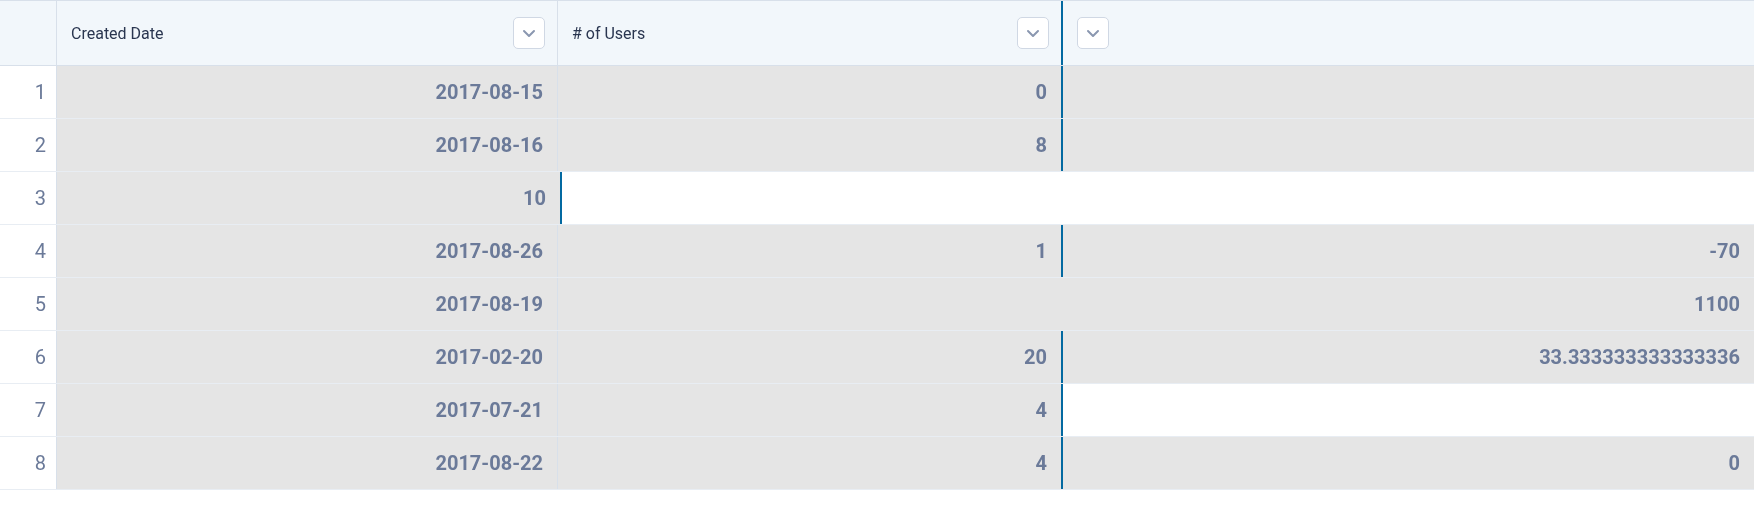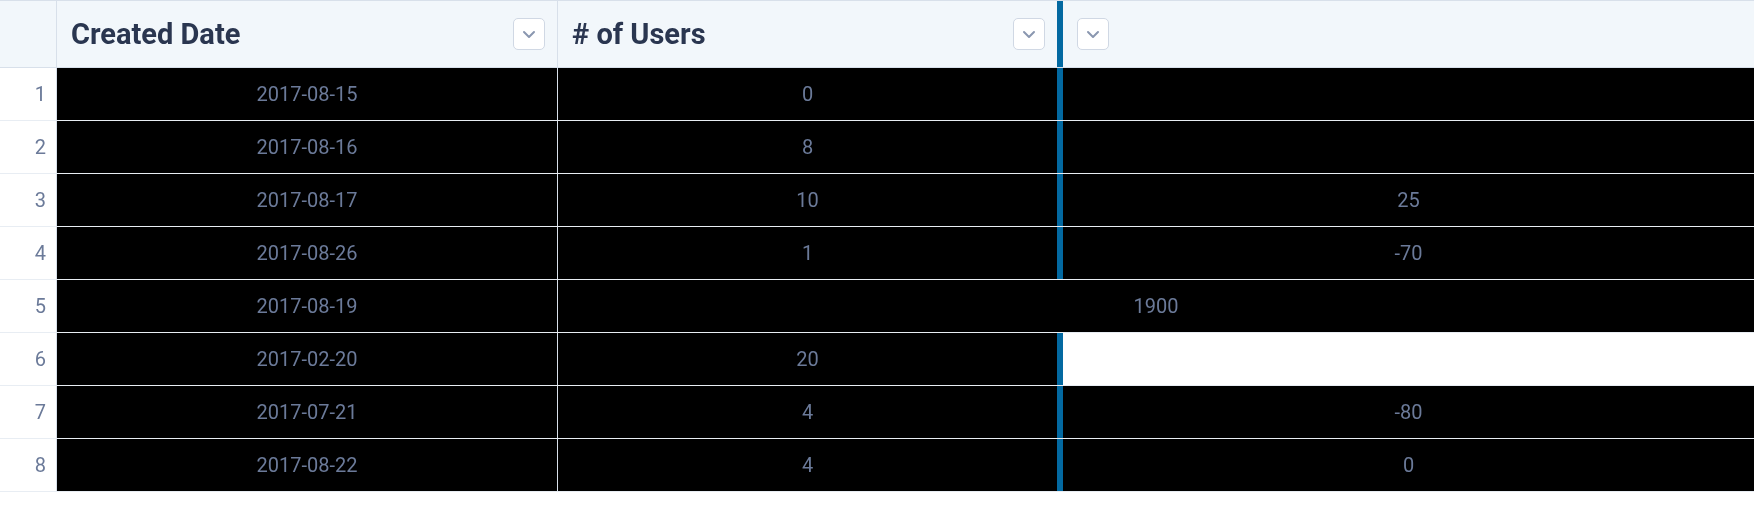"Created Date" .header-label { font-size: 29px -> 16px; font-weight: 700 -> 400 }
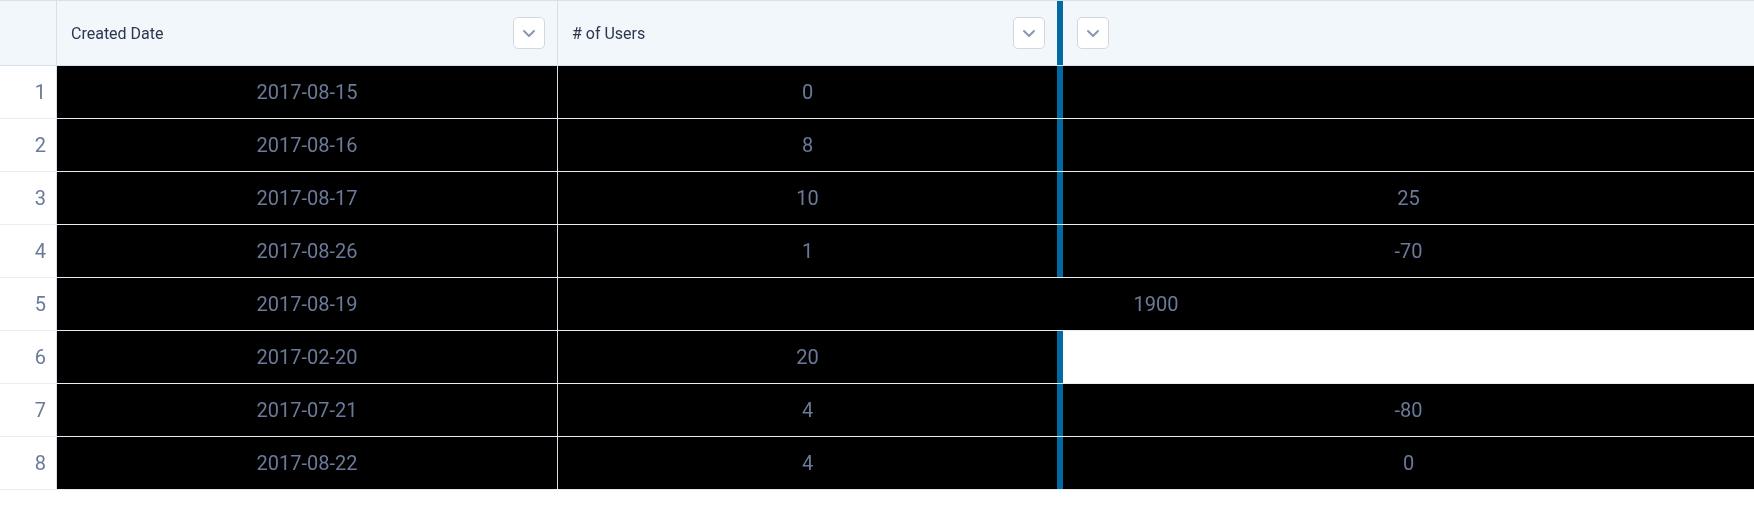"# of Users" .col-num-users { border-right: 6px solid #0369a1 -> 2px solid #0369a1 }
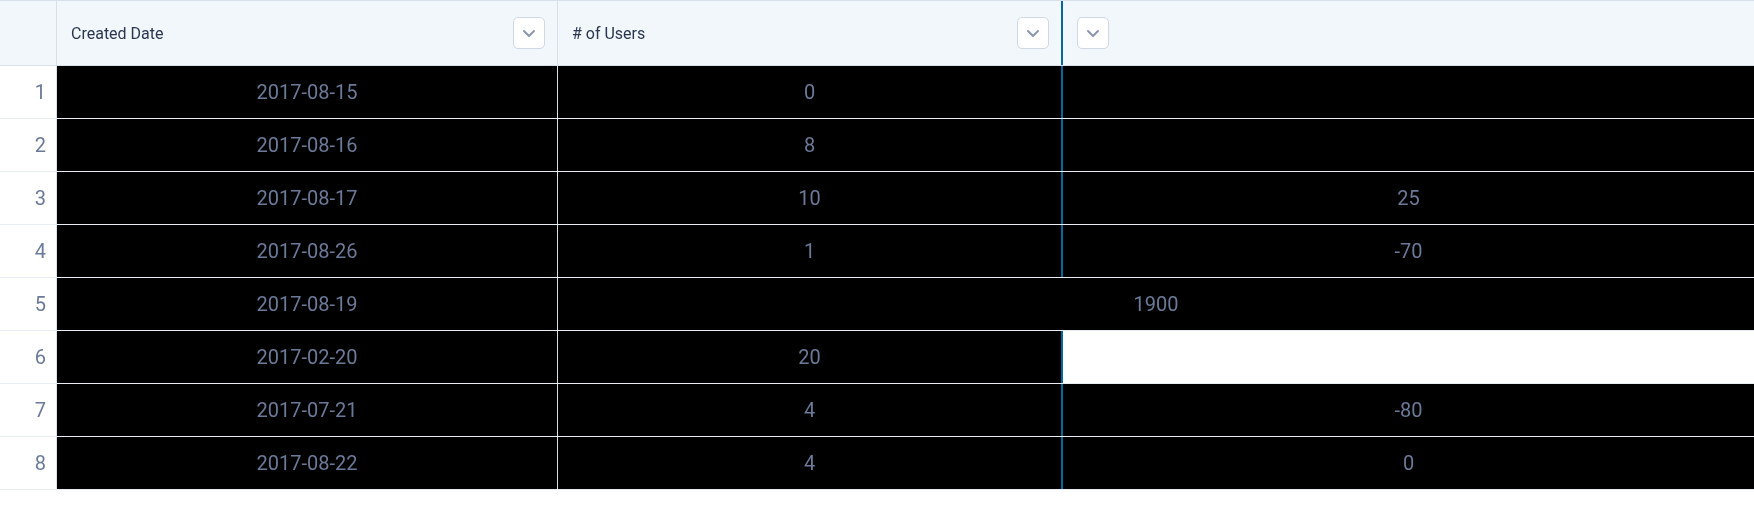"2017-08-15" .data-cell { background: #000000 -> #e5e5e5; font-weight: none -> bold; text-align: center -> right }
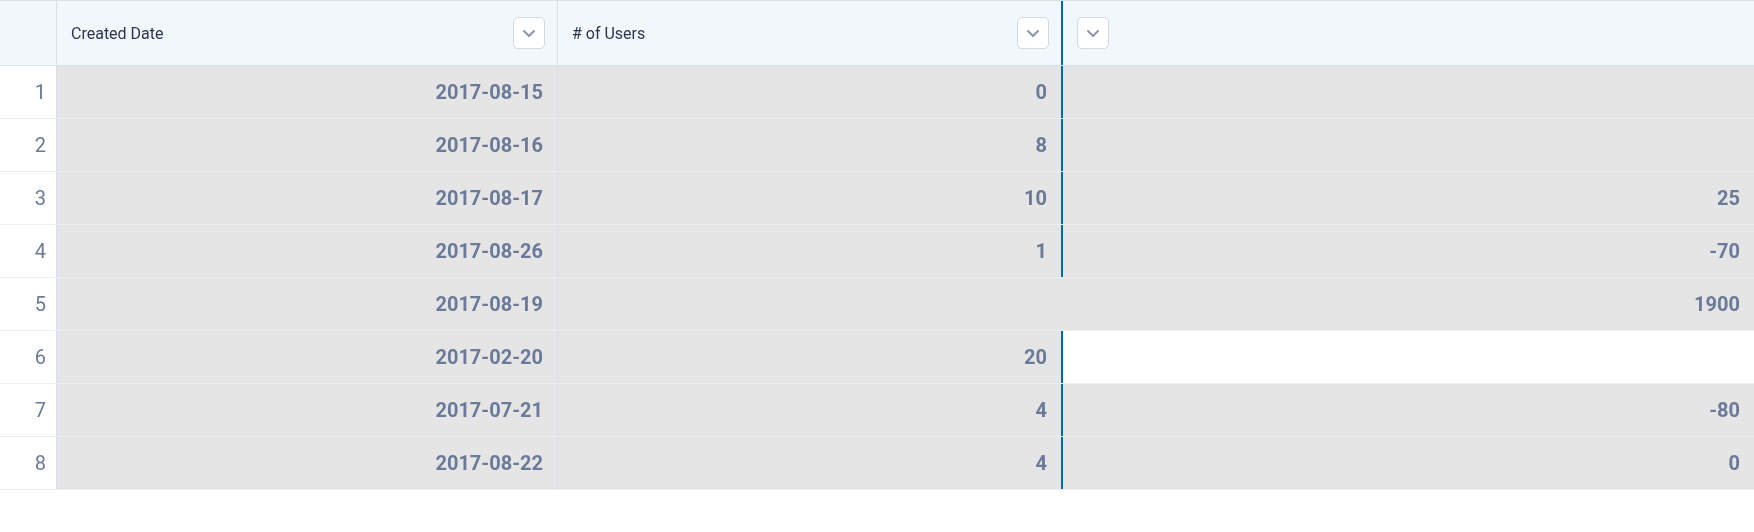"2017-08-17" div.data-cell { html: <div>2017-08-17</div> -> none }
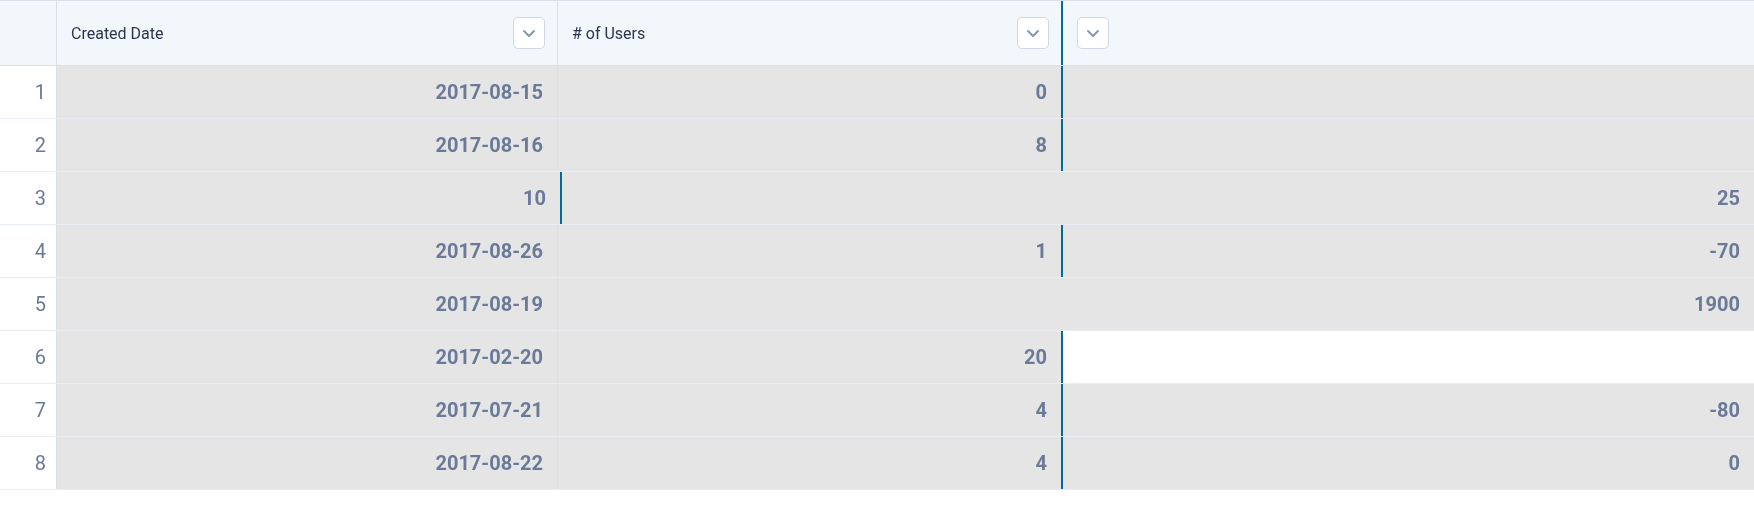"25" div.data-cell { html: <div>25</div> -> none }
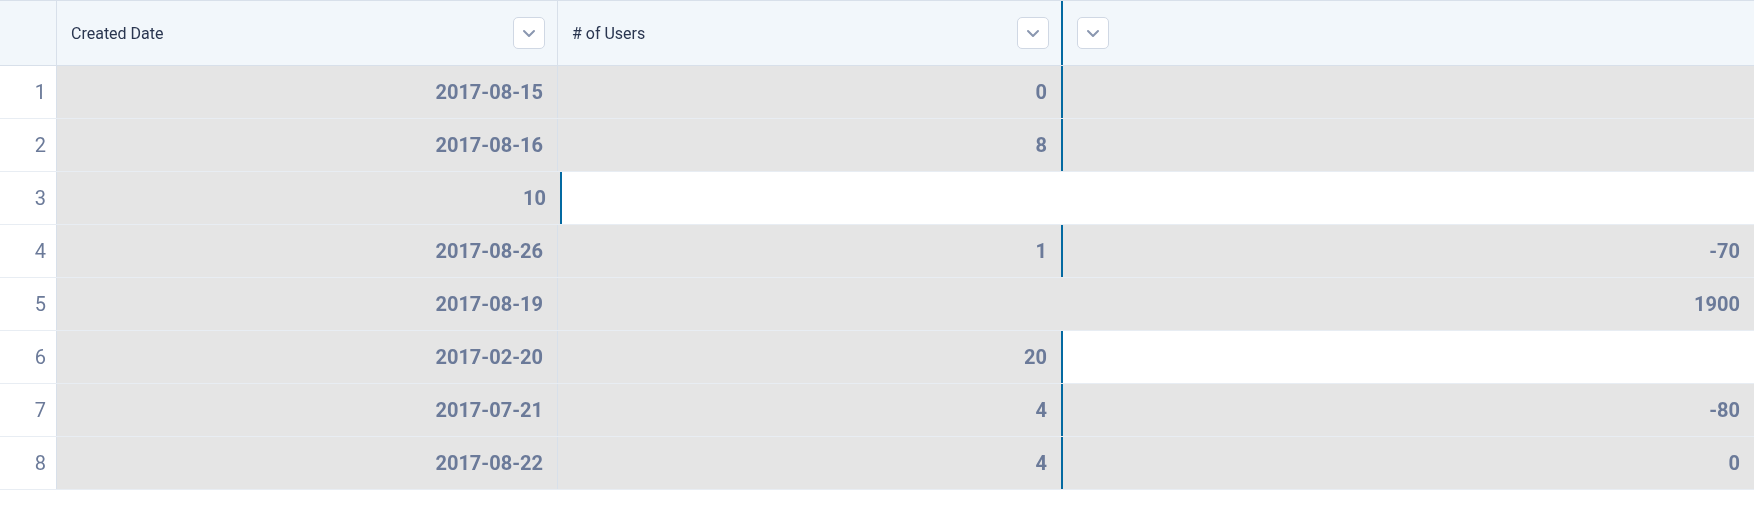"1900" div.data-cell { text: 1900 -> 1100 }
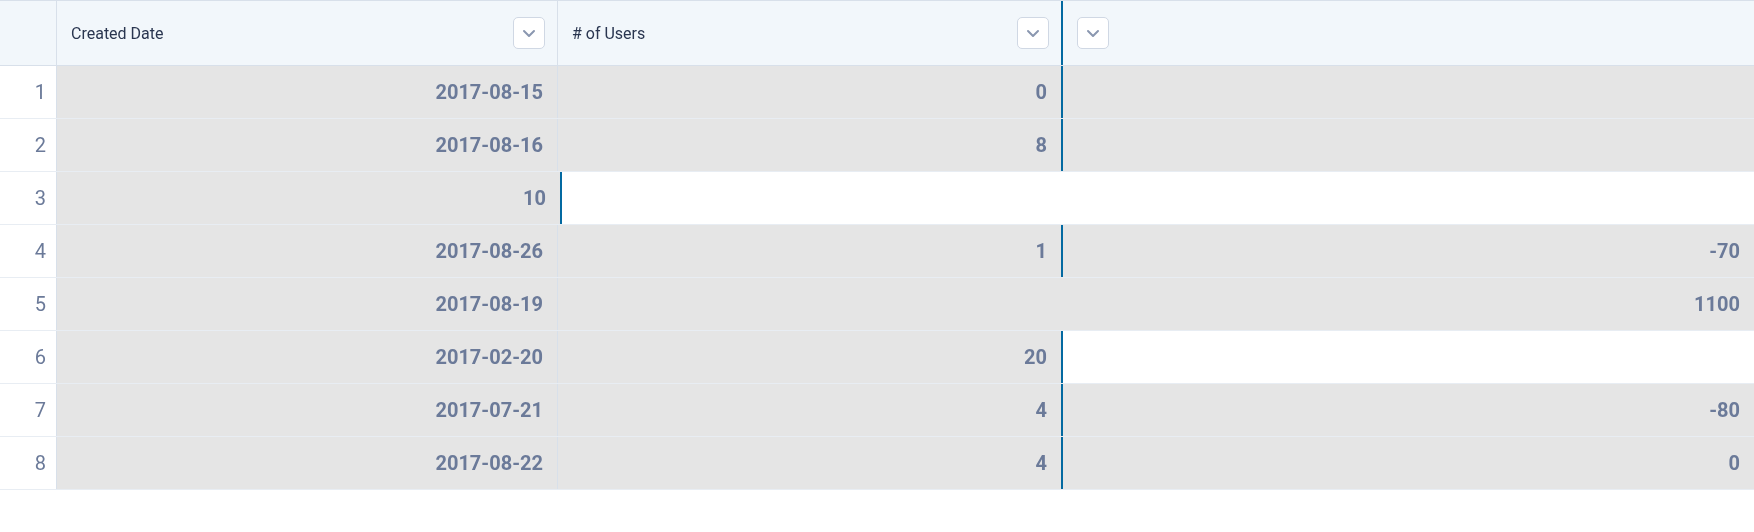"33.333333333333336" div.data-cell { html: none -> <div>33.333333333333336</div> }
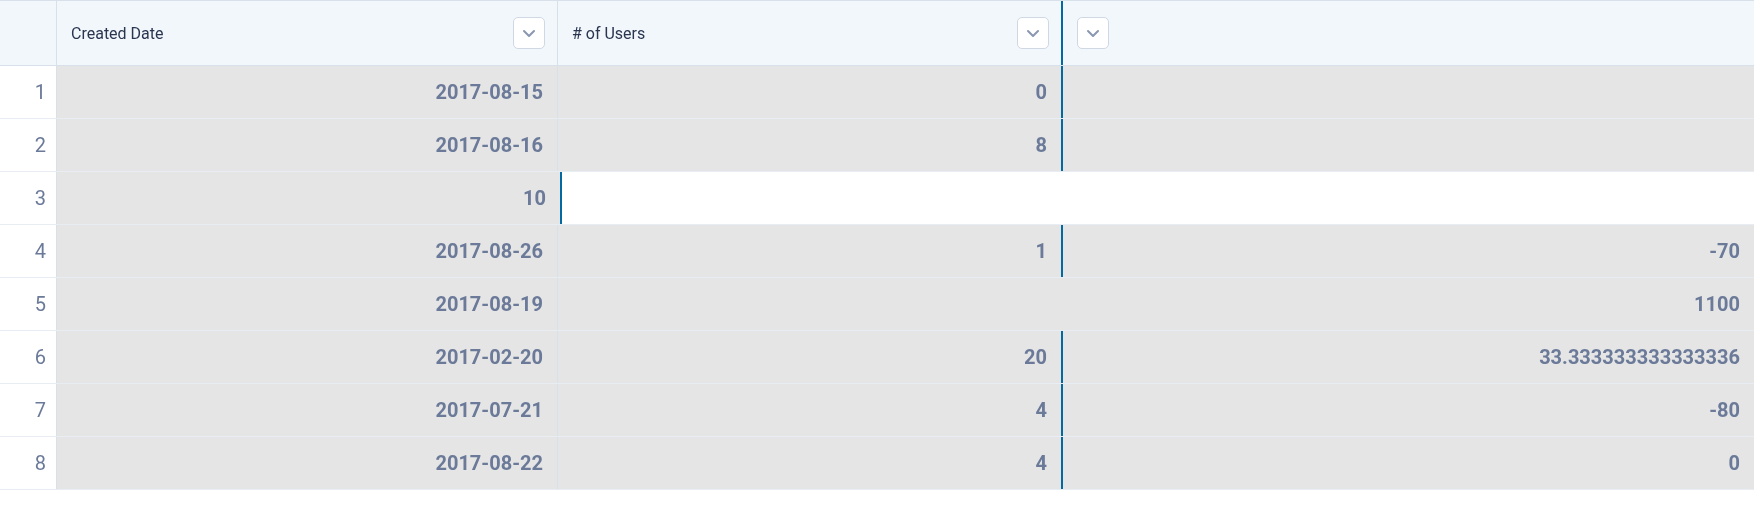"-80" div.data-cell { html: <div>-80</div> -> none }
